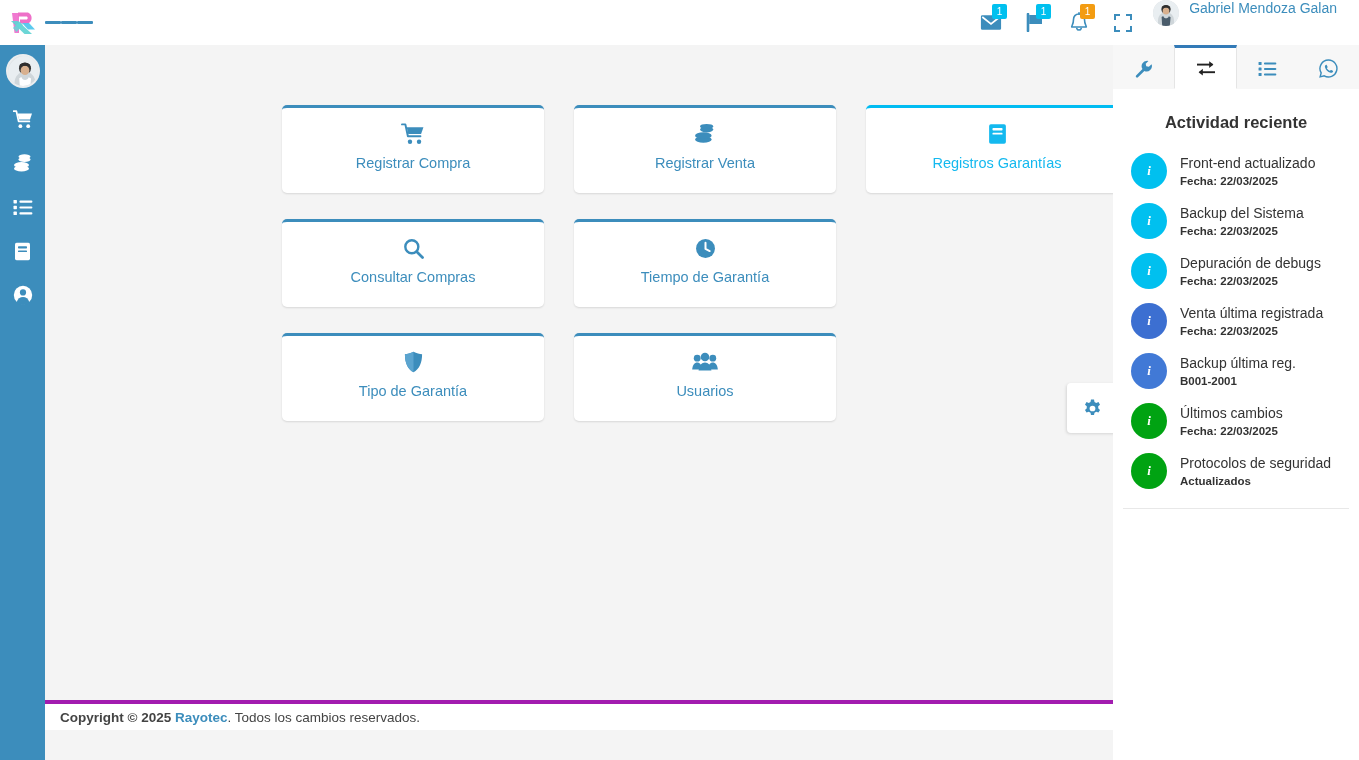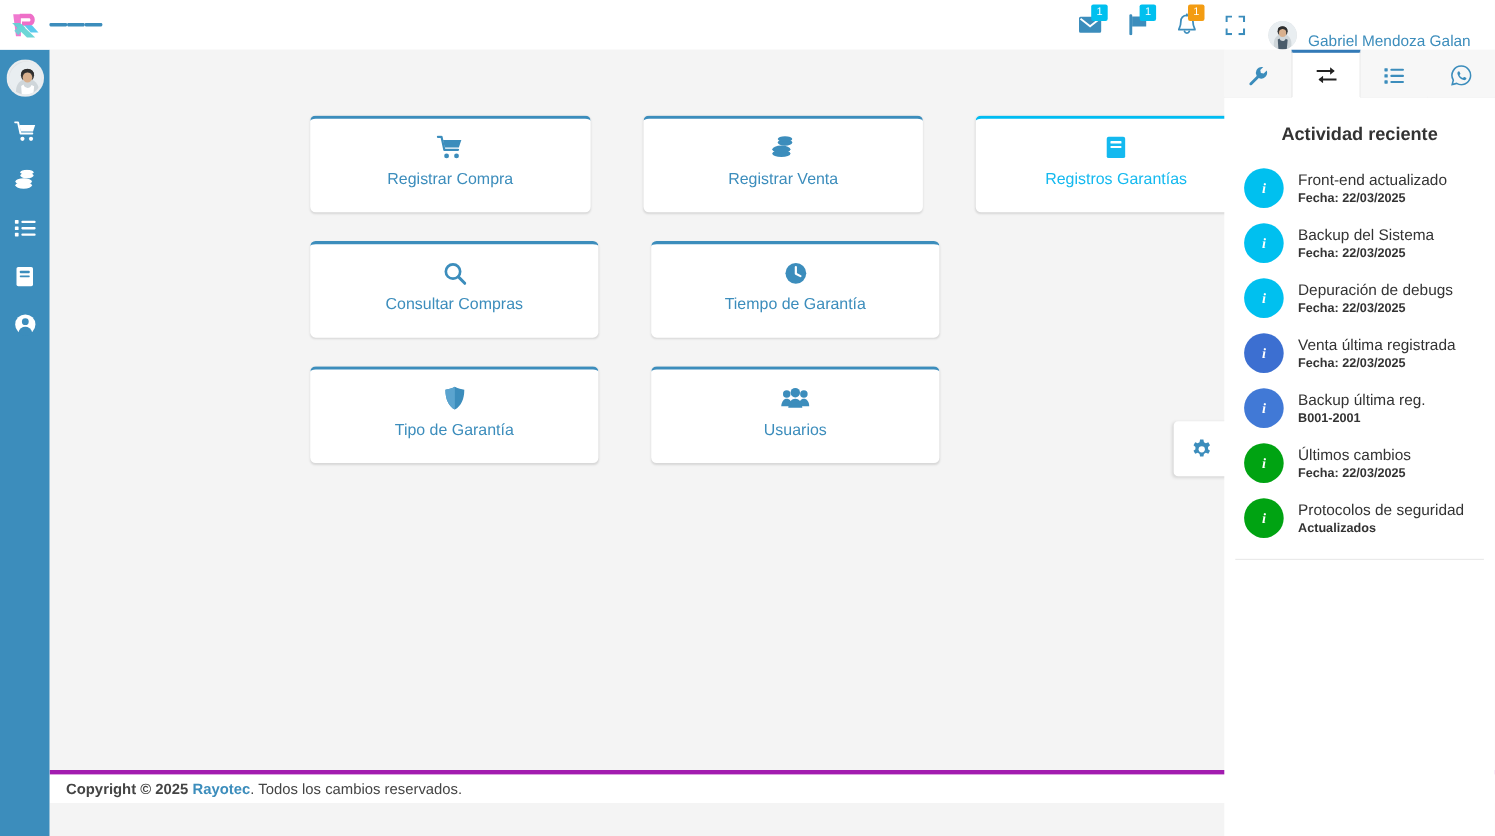"Gabriel Mendoza Galan" .user-block { align-items: flex-end -> flex-start }
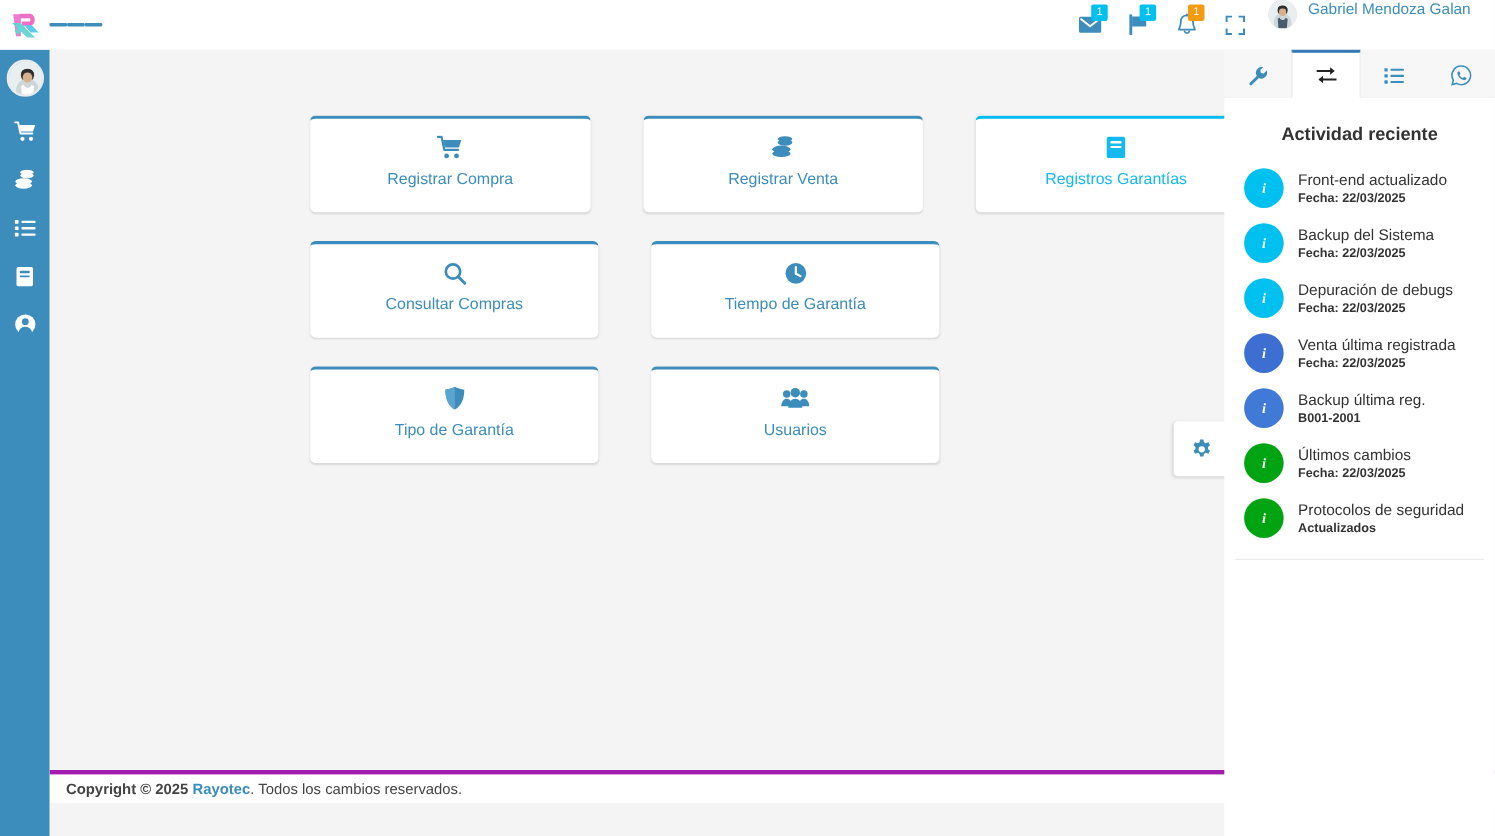"Registrar Compra" .card-row { gap: 48px -> 30px }
